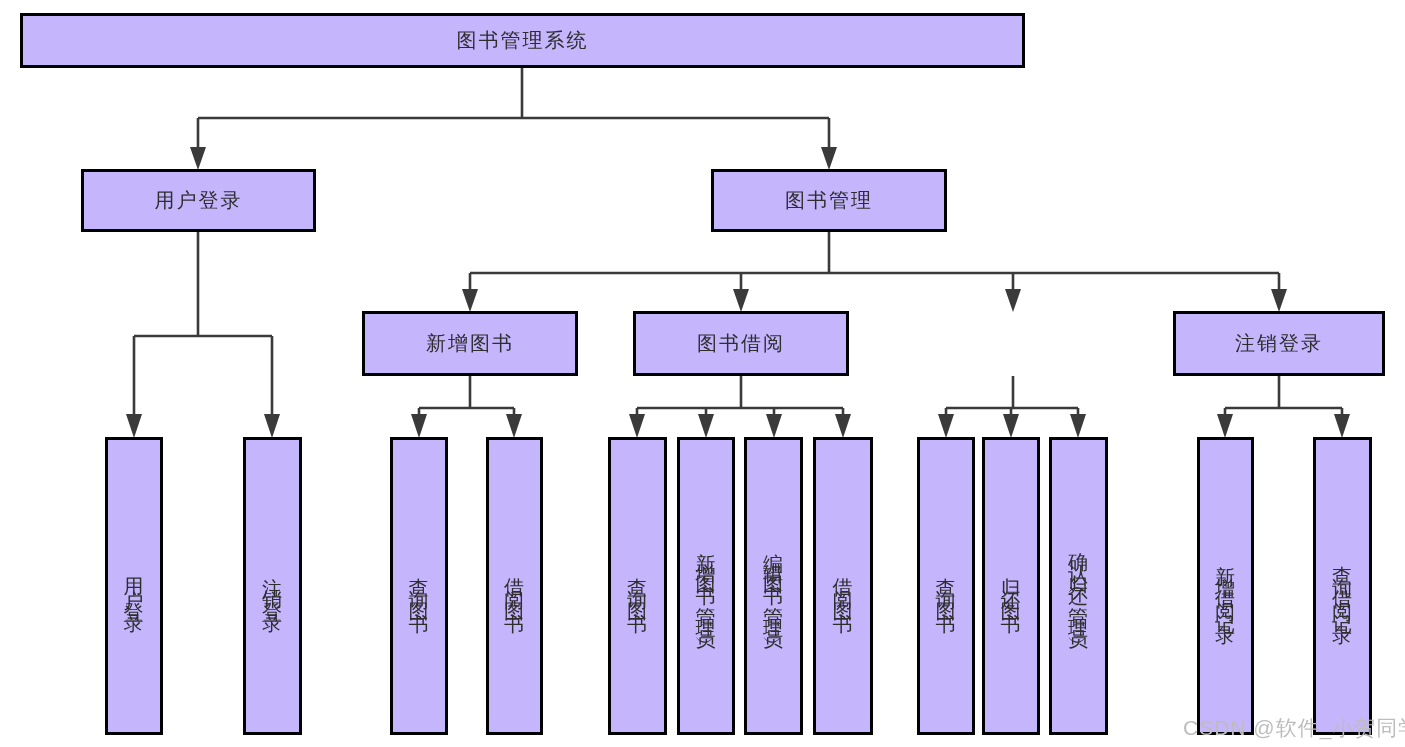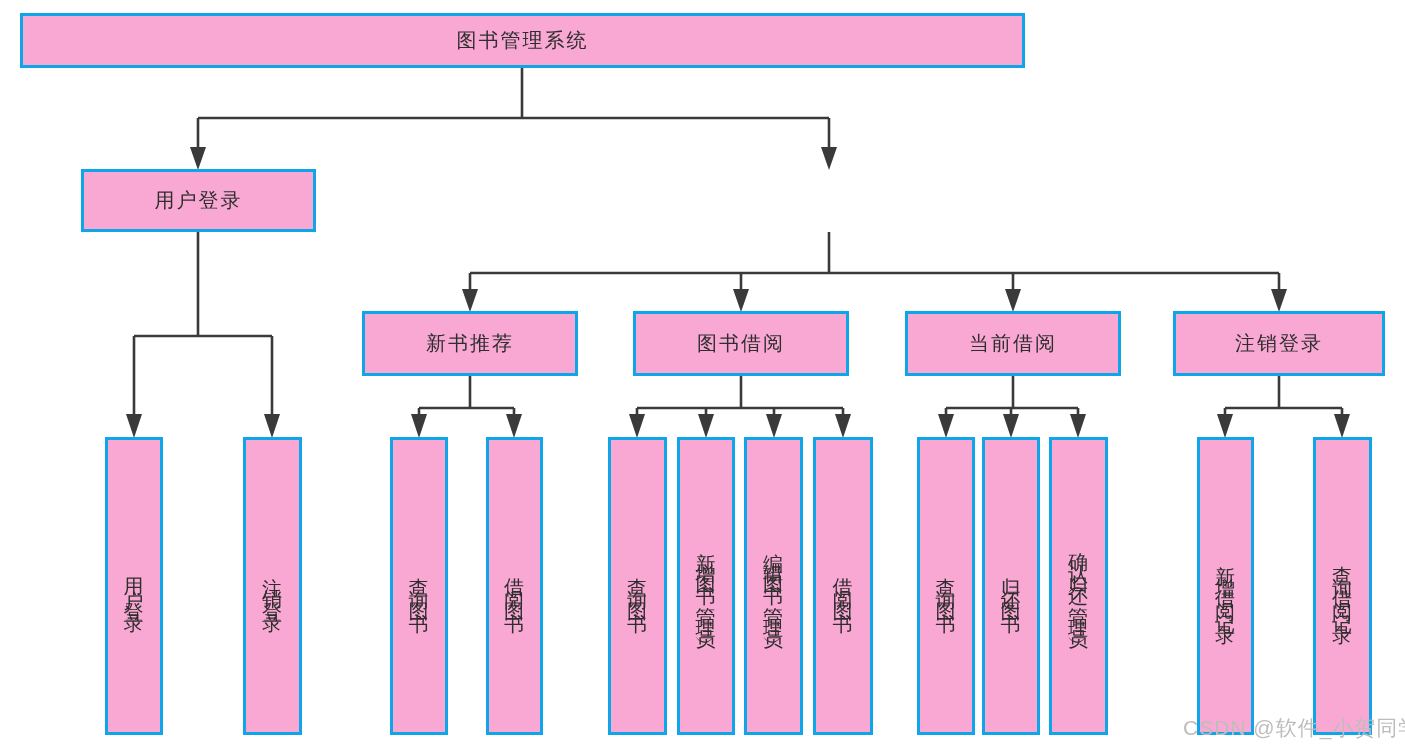"图书管理系统" .node { background: #f9a8d4 -> #c4b5fd; border: 3px solid #0ea5e9 -> 3px solid #000000 }
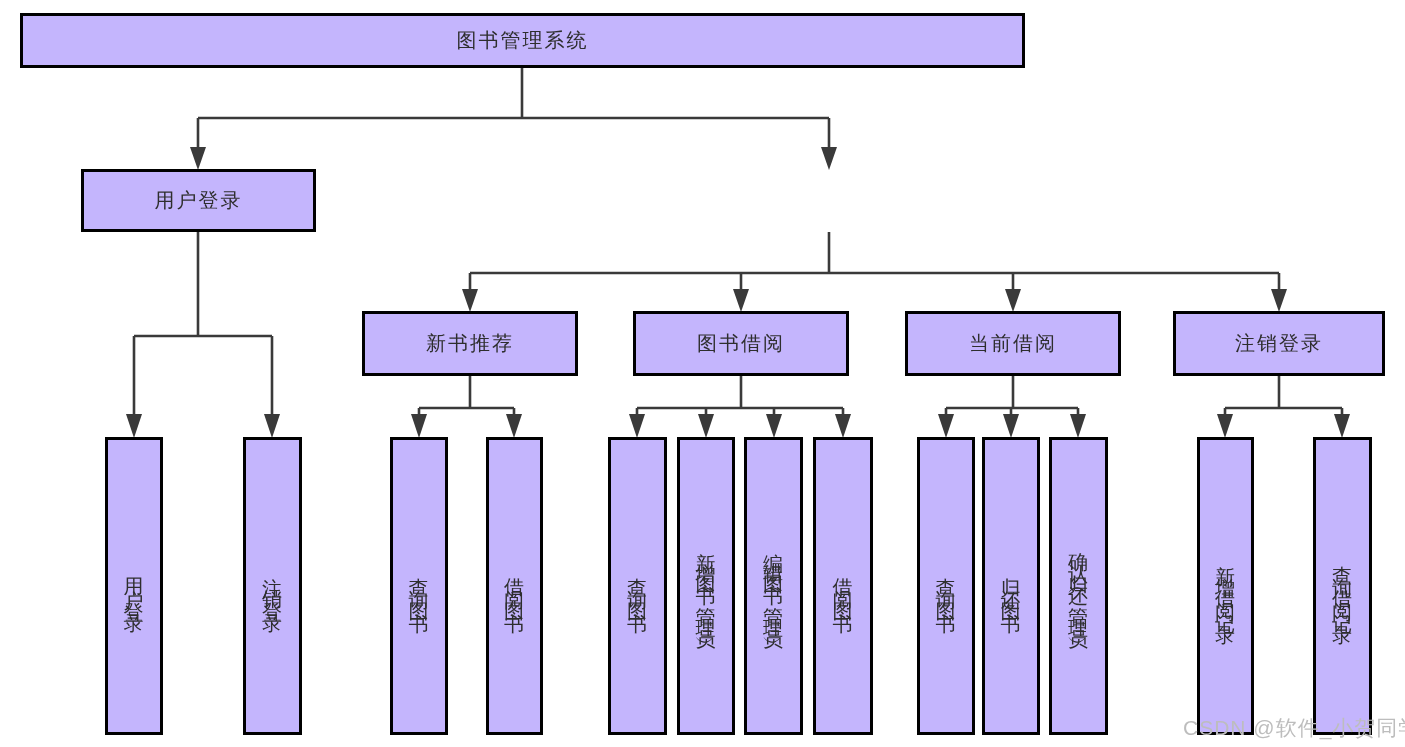"图书管理" div.node { html: none -> <div> <span>图书管理</span> </div> }
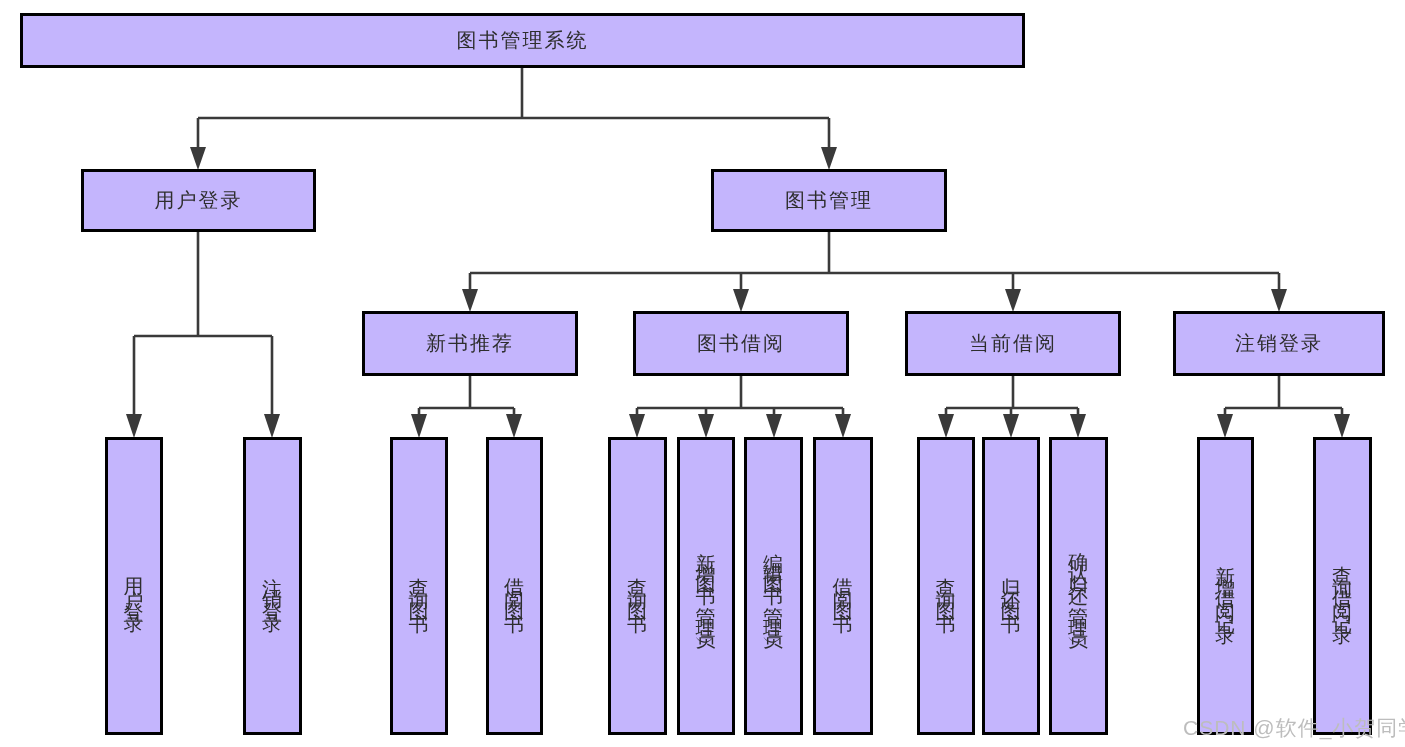"新书推荐" span { text: 书推荐 -> 增图书 }
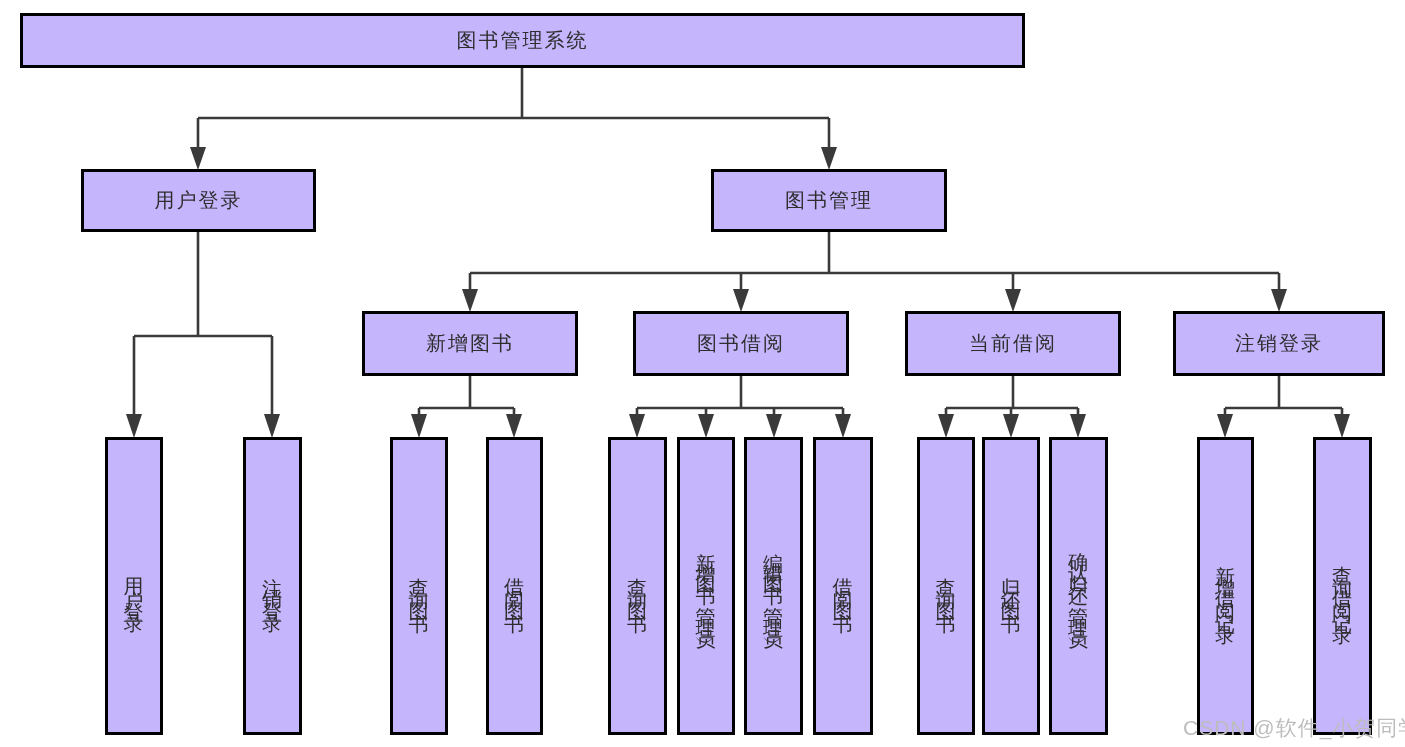"当前借阅" div.node { html: <div> <span>当前借阅</span> </div> -> none }
